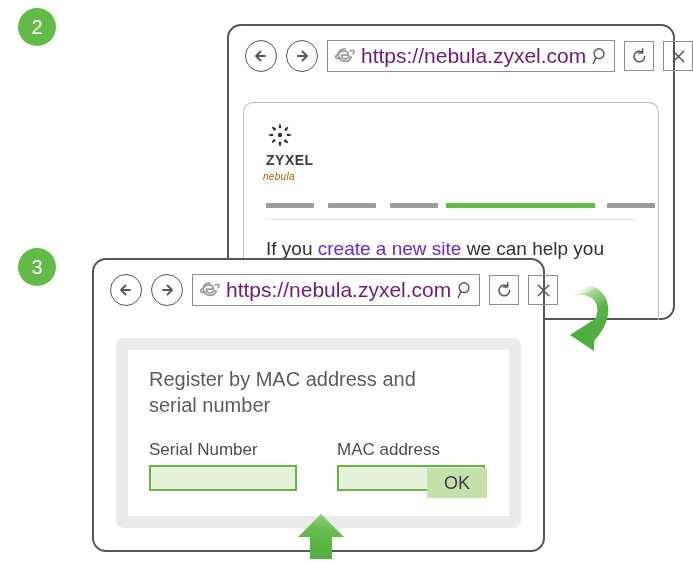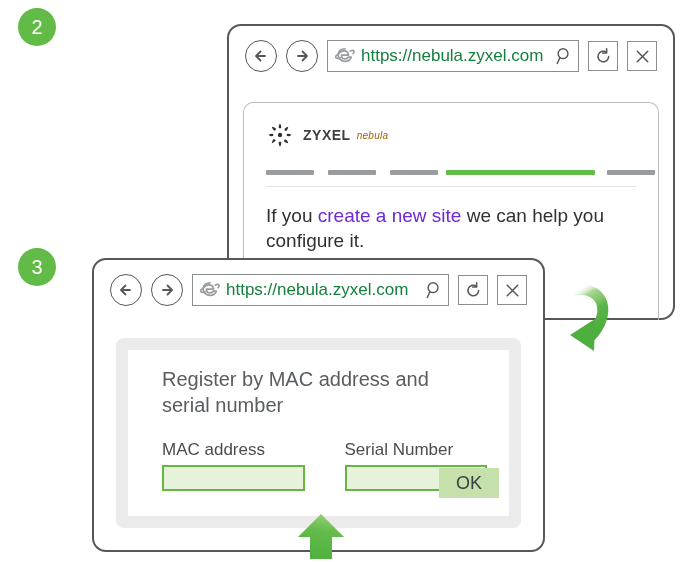"https://nebula.zyxel.com" .url-text { color: #15803d -> #701a75; font-size: 17px -> 21px }
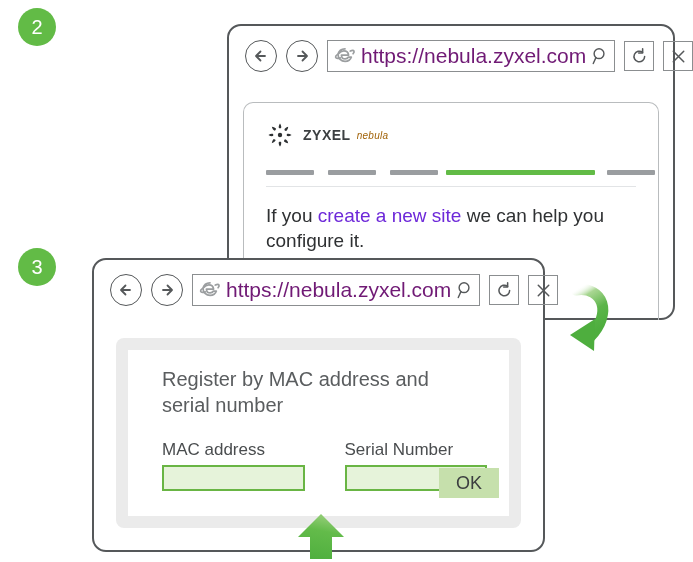"ZYXEL" .brand-row { align-items: center -> flex-start; flex-direction: none -> column; gap: 9px -> 3px }
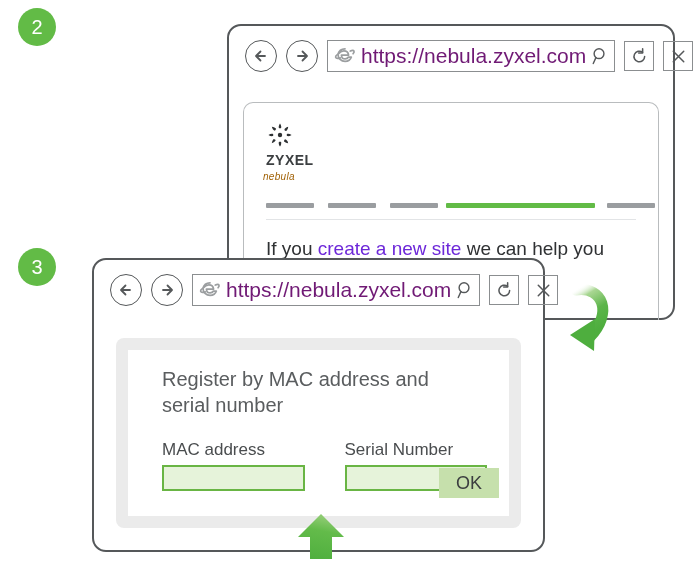"Register by MAC address and" .dialog-inner { padding: 16px 22px 12px 34px -> 16px 22px 12px 21px }
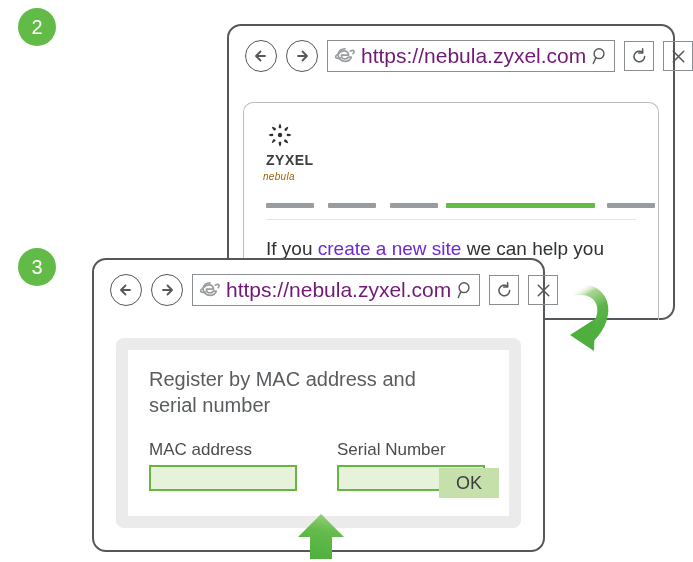"MAC address" div.field-col { order: before "Serial Number" -> after "Serial Number" }
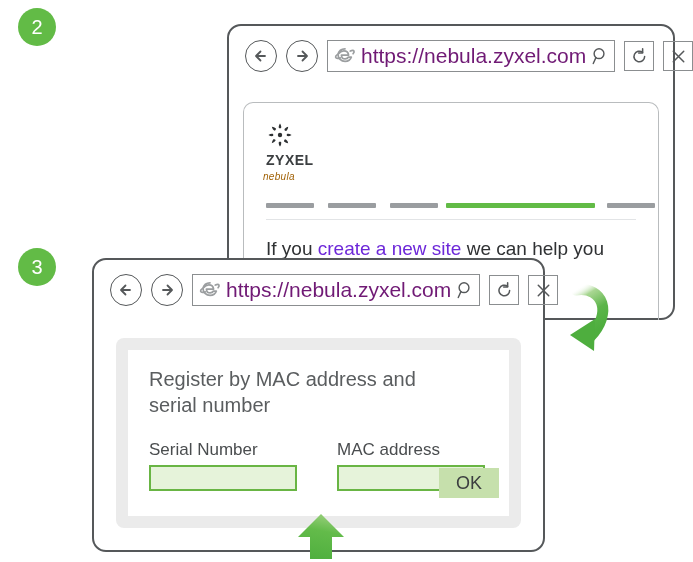"OK" .ok-btn { right: 10px -> 22px }
